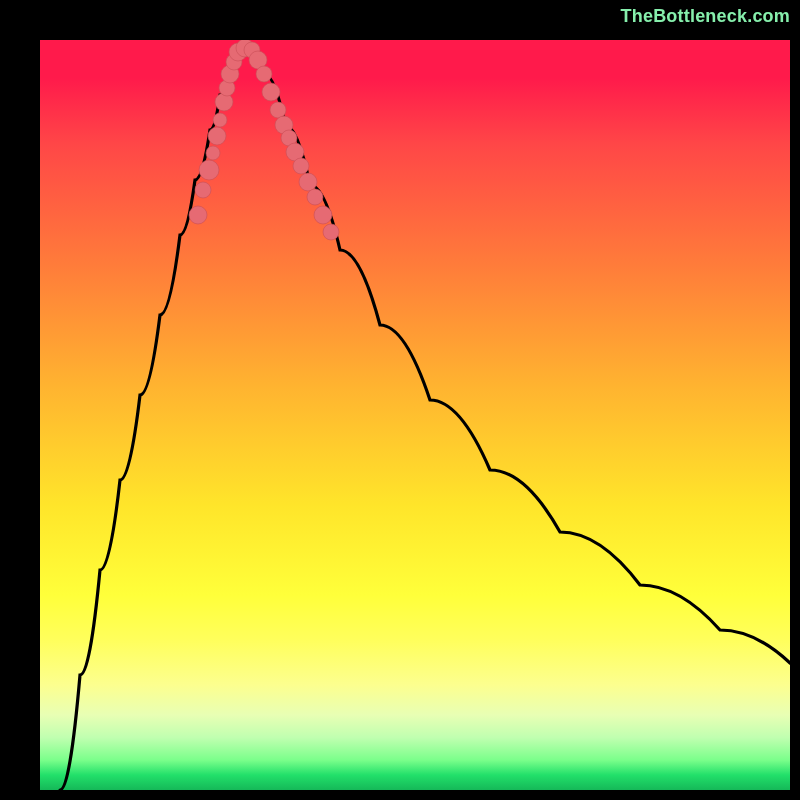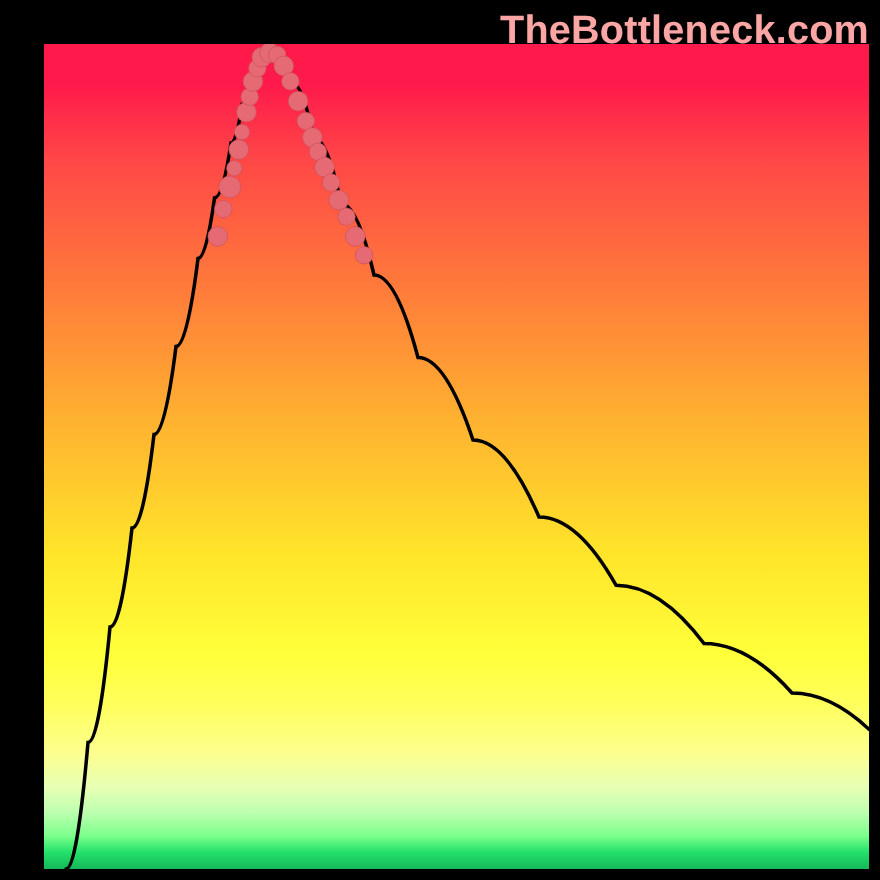"TheBottleneck.com" .attrib { color: #fca5a5 -> #86efac; font-size: 36px -> 18px }
